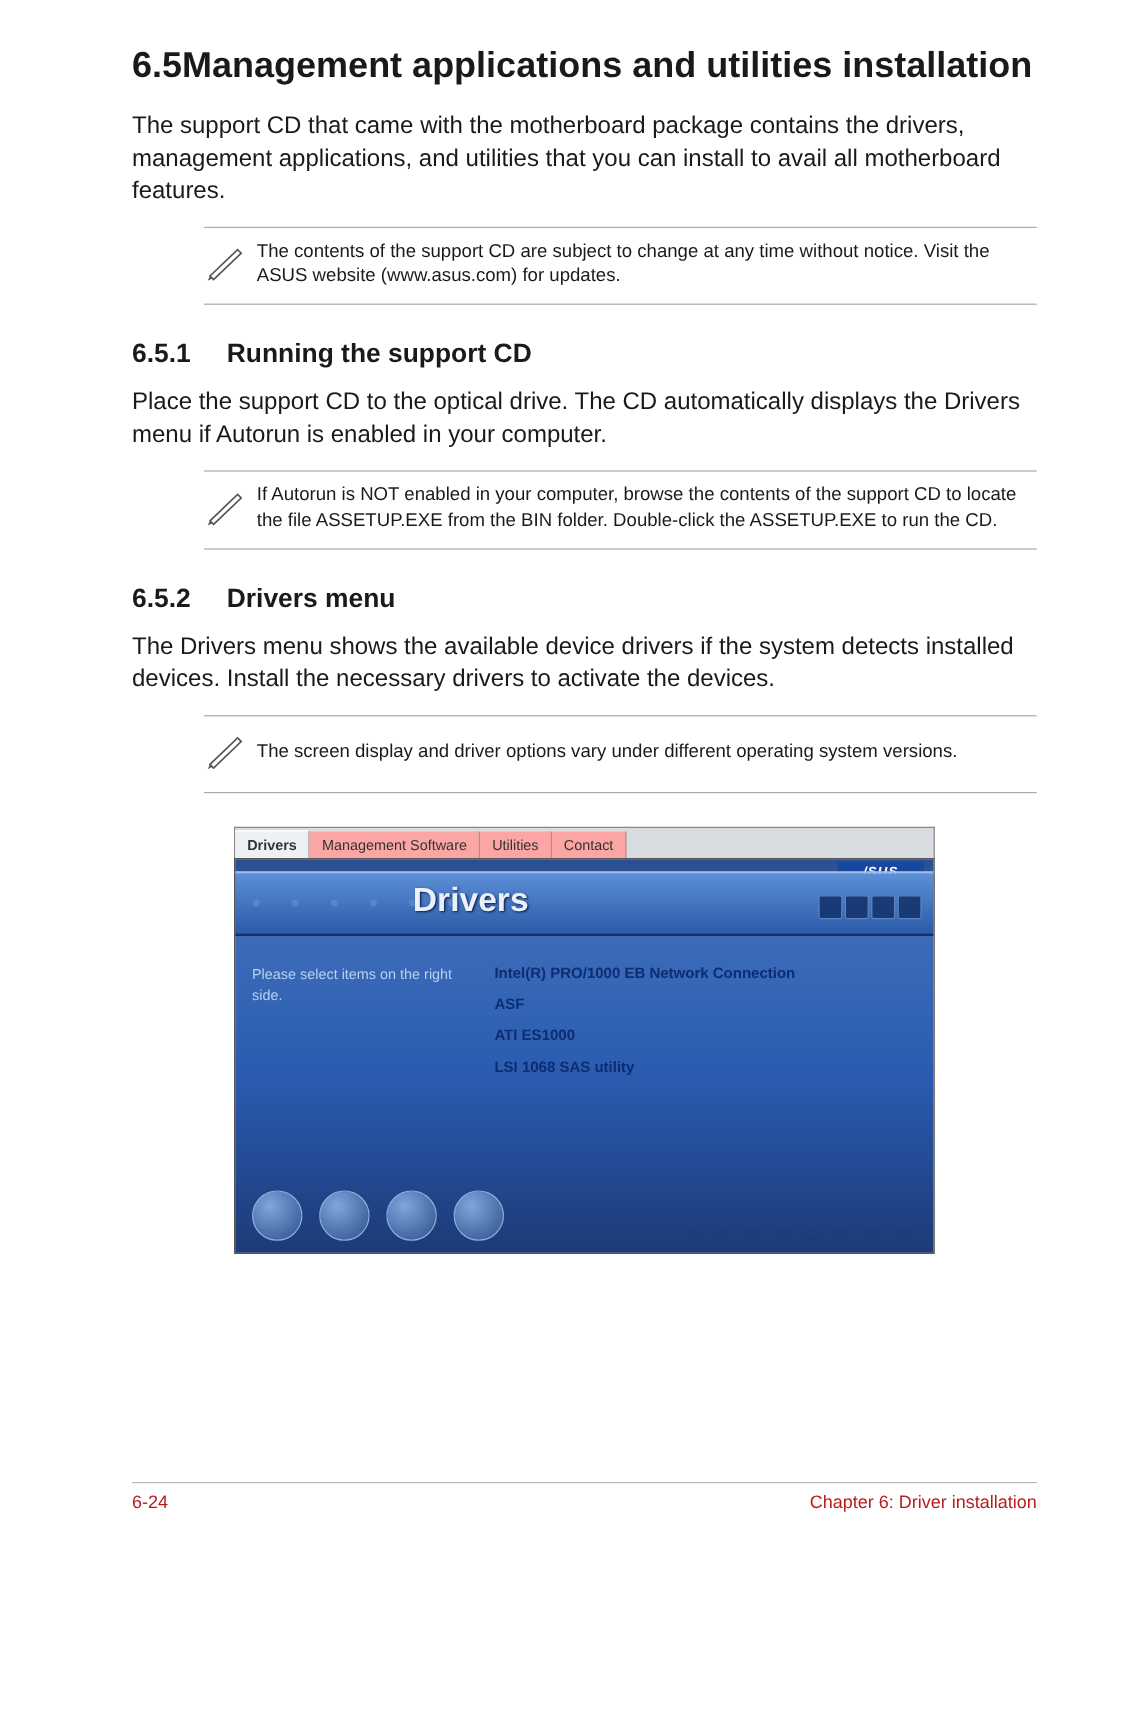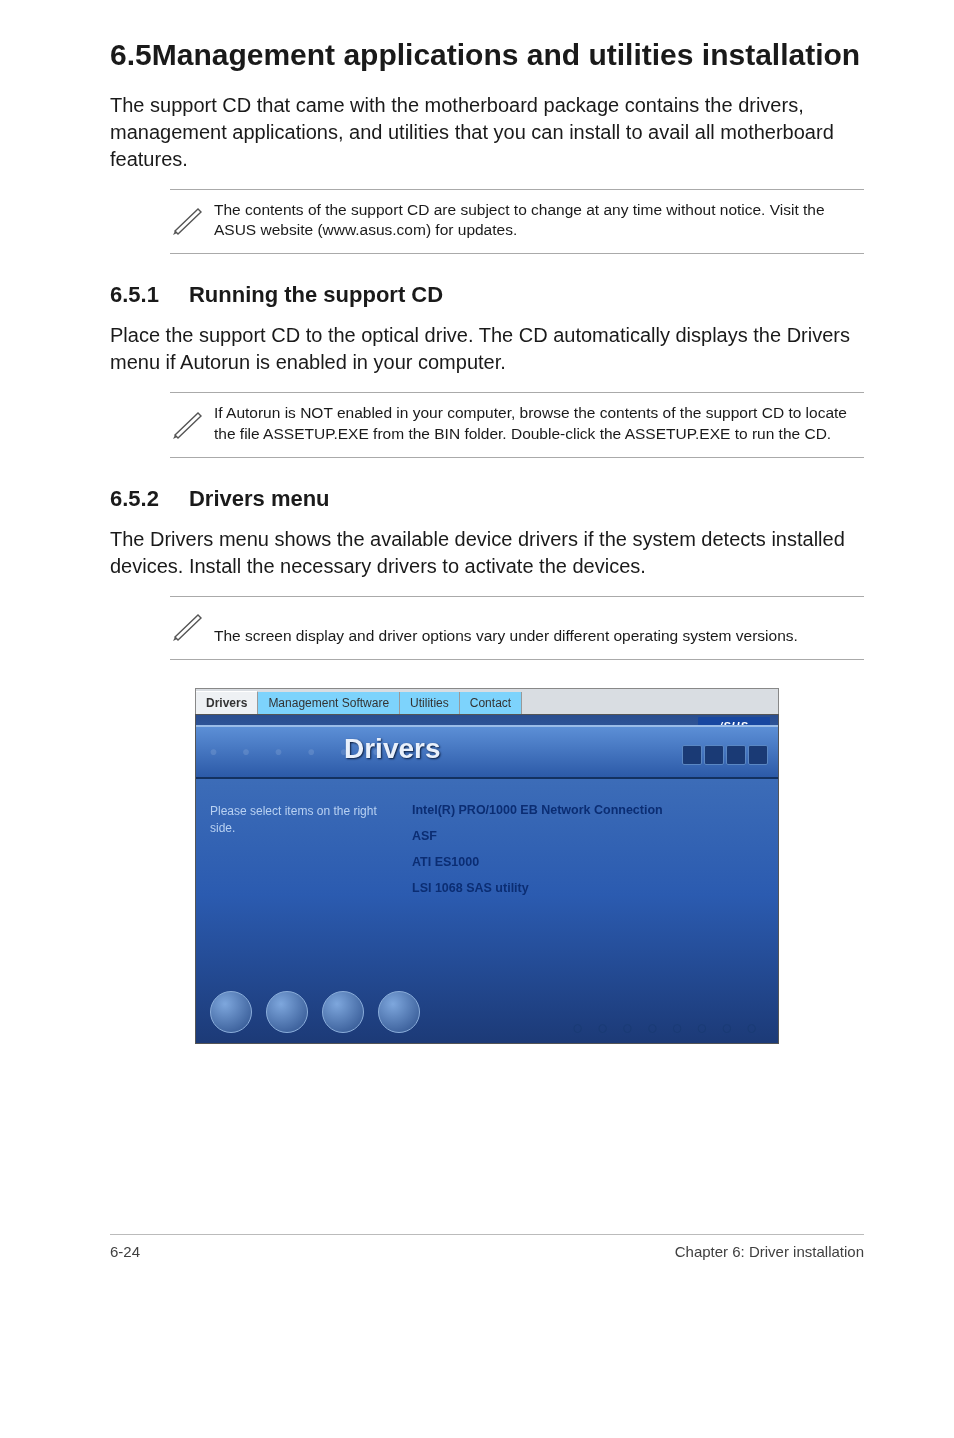"The contents of the support" .note-block { align-items: flex-end -> center }
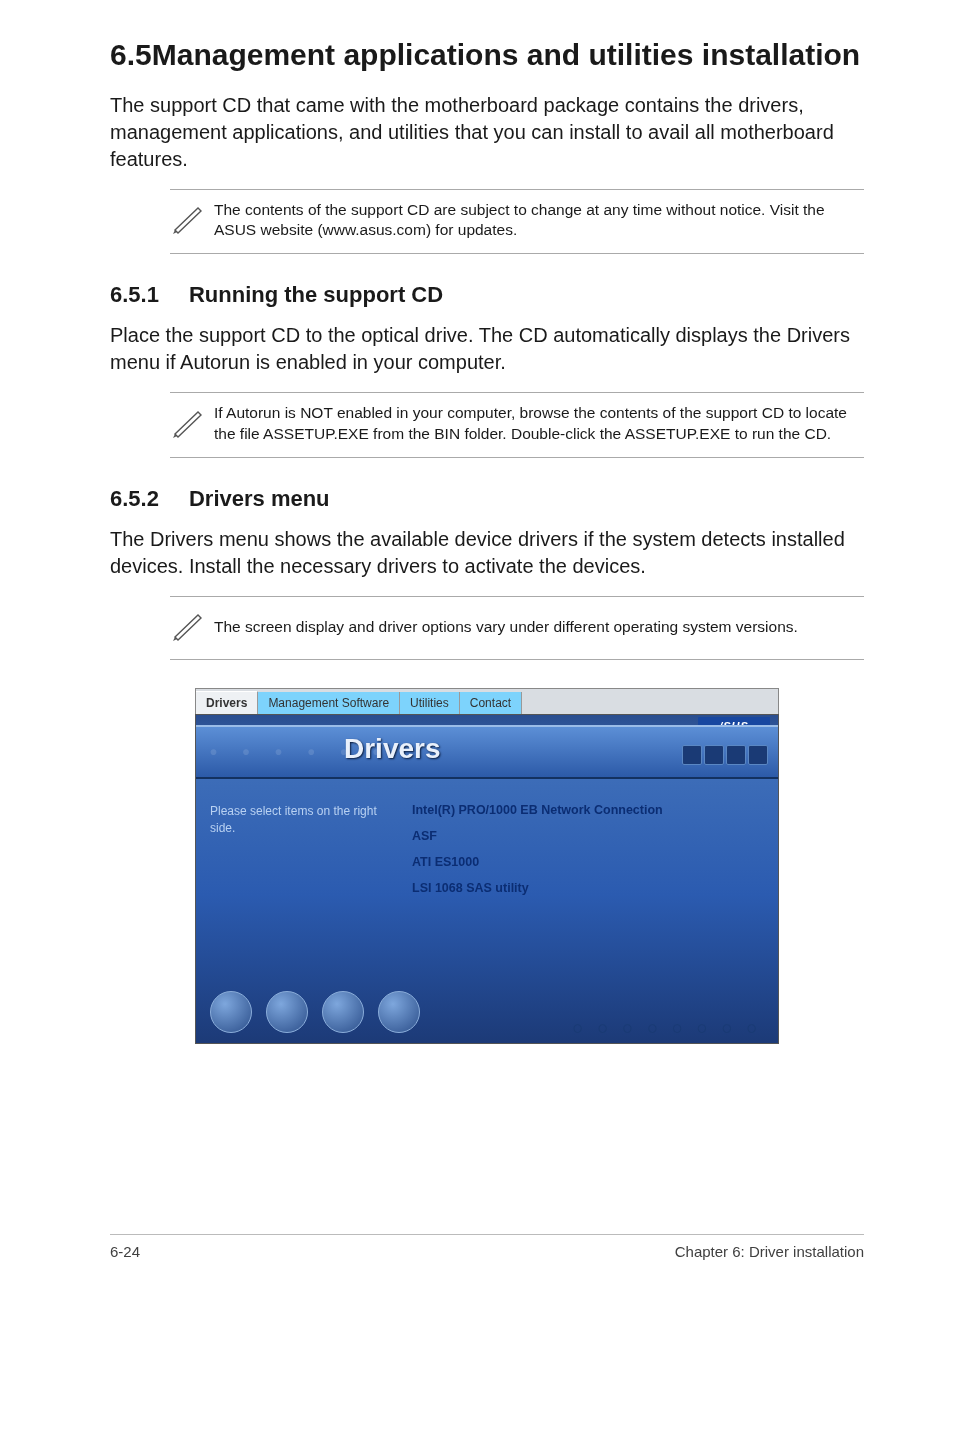"Management Software" .tab { background: #7dd3fc -> #fca5a5 }
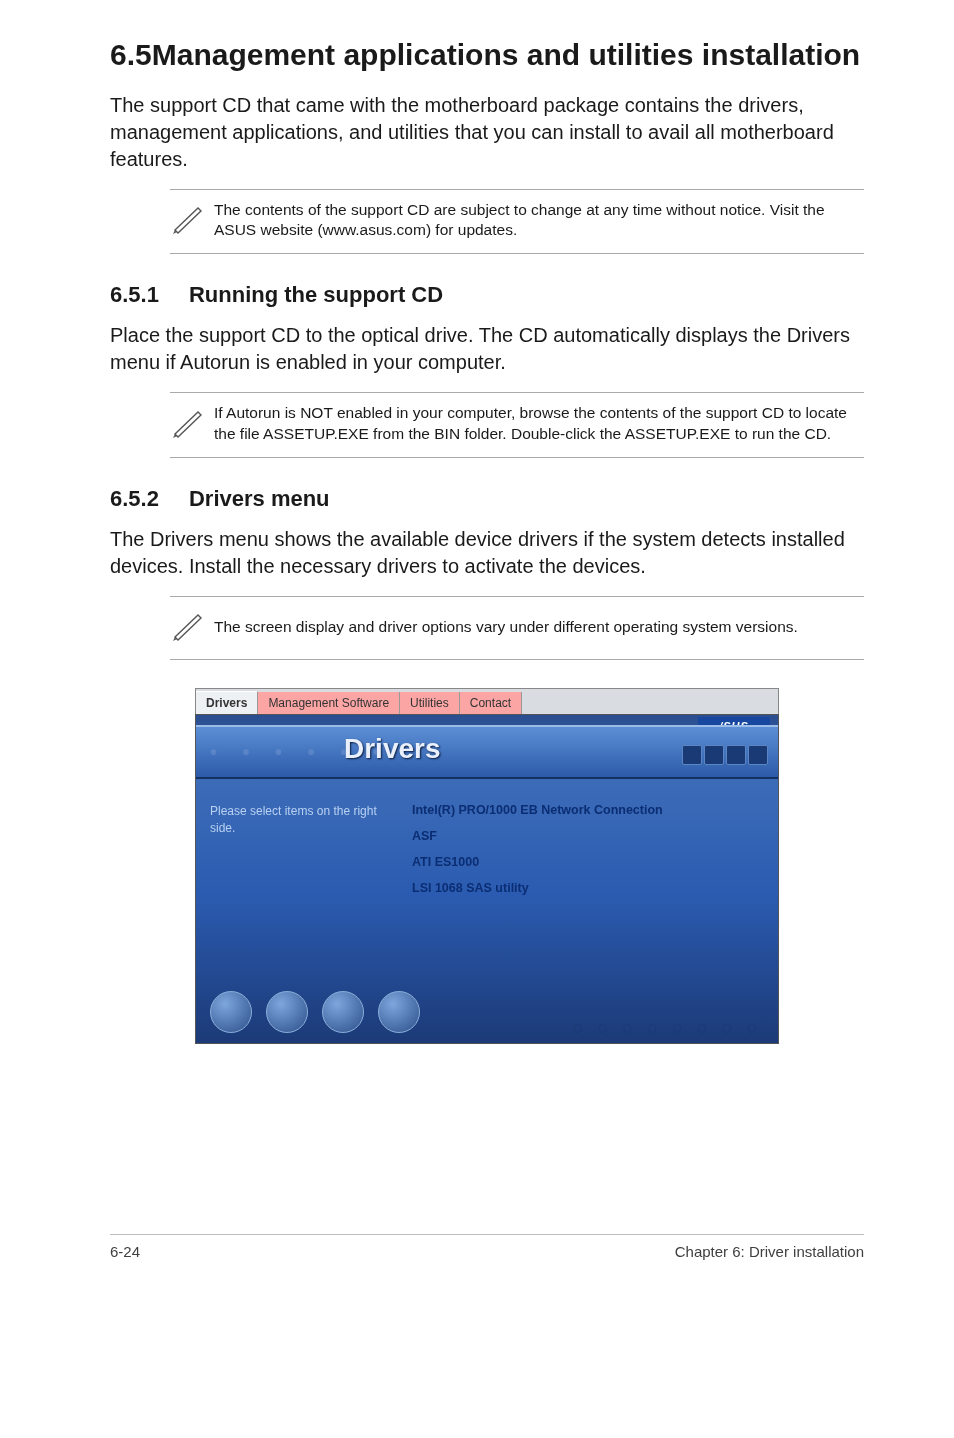"6-24" .page-footer { color: #404040 -> #b91c1c }
